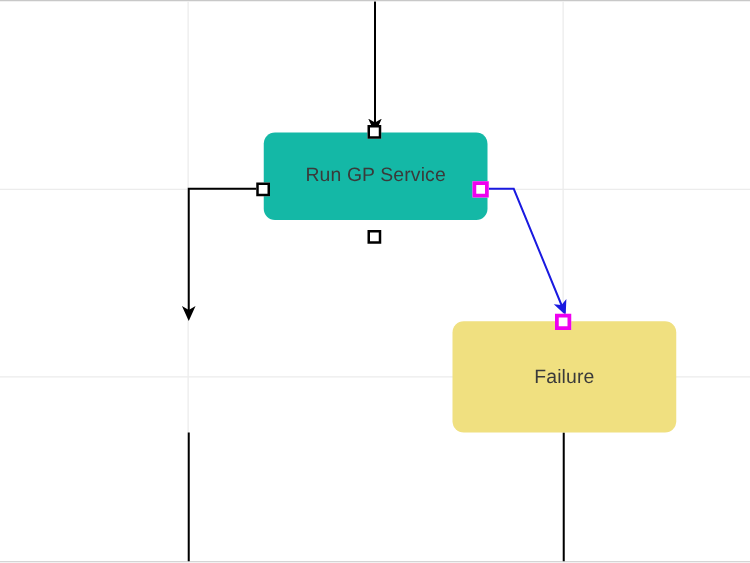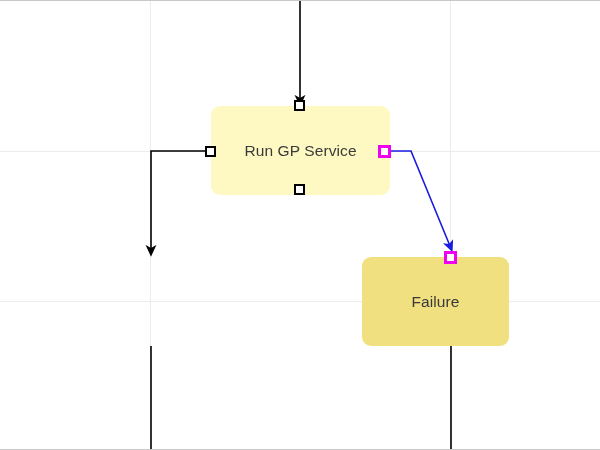"Run GP Service" div.node { background: #fef9c3 -> #14b8a6; height: 89px -> 70px }
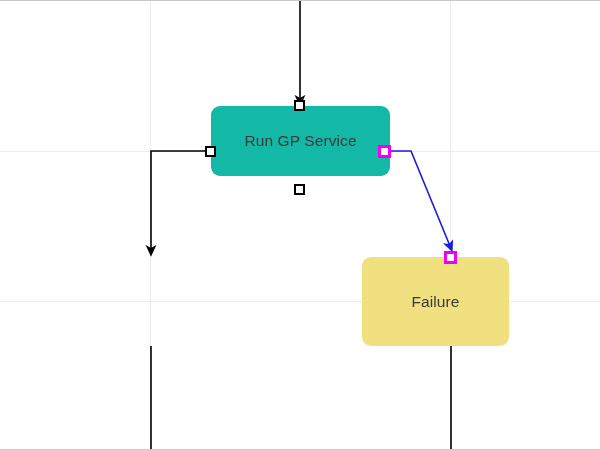"Failure" div.node { width: 147px -> 179px }
